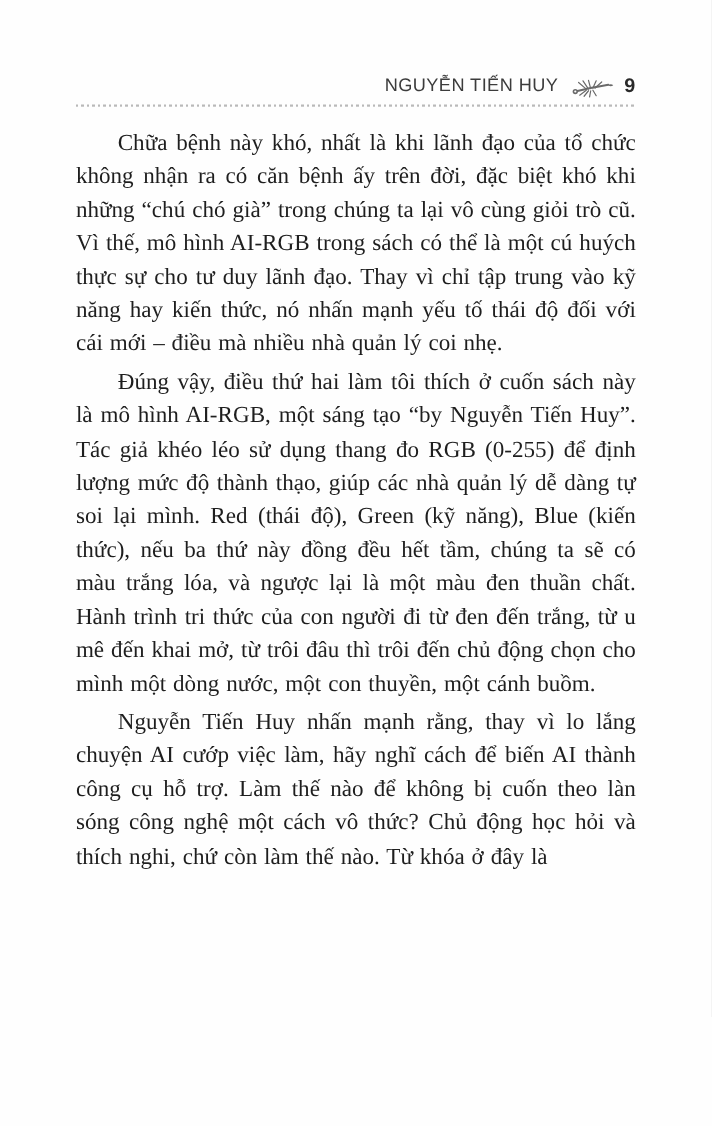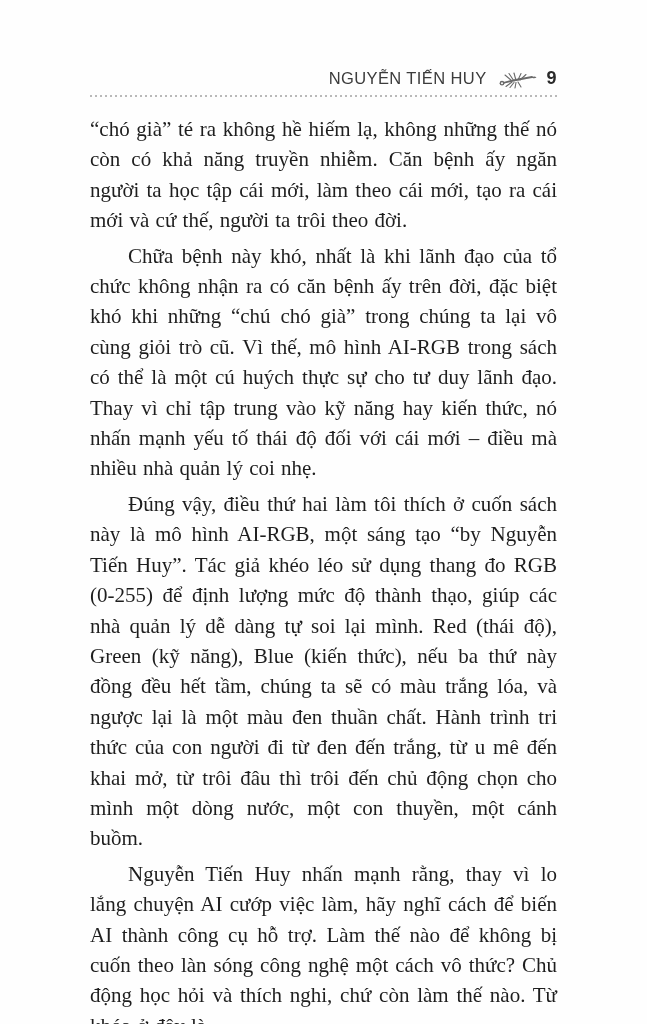"NGUYỄN TIẾN HUY" .page { padding: 0 90px -> 0 69px }
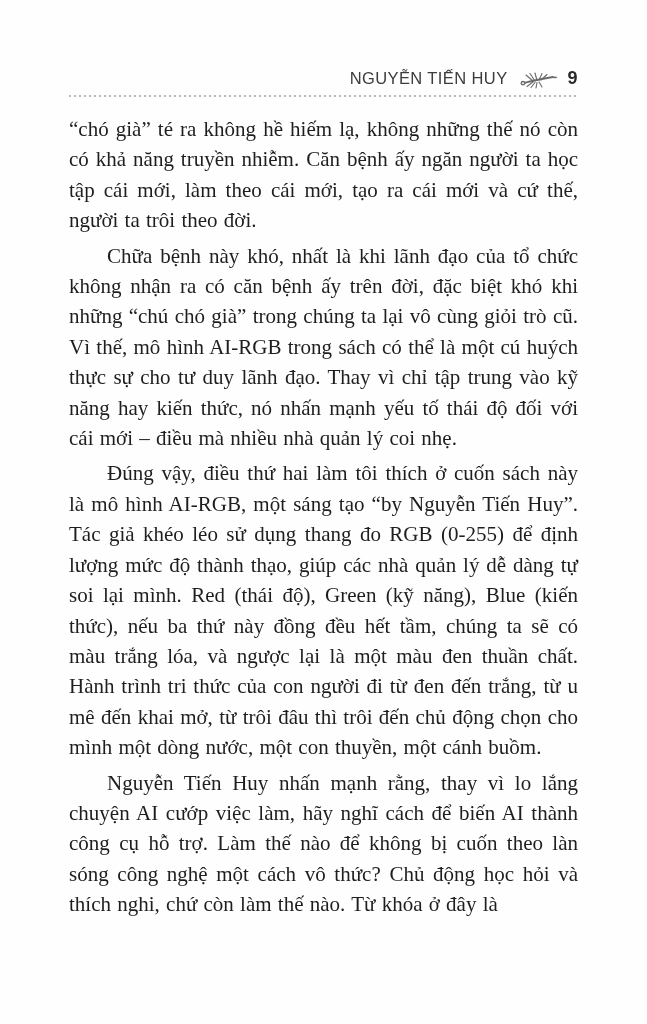"“chó già” té ra không" p.para { html: <p>“chó già” té ra không hề hiếm lạ, không những thế nó còn có khả năng truyền nhiễm. Căn bệnh ấy ngăn người ta học tập cái mới, làm theo cái mới, tạo ra cái mới và cứ thế, người ta trôi theo đời.</p> -> none }
